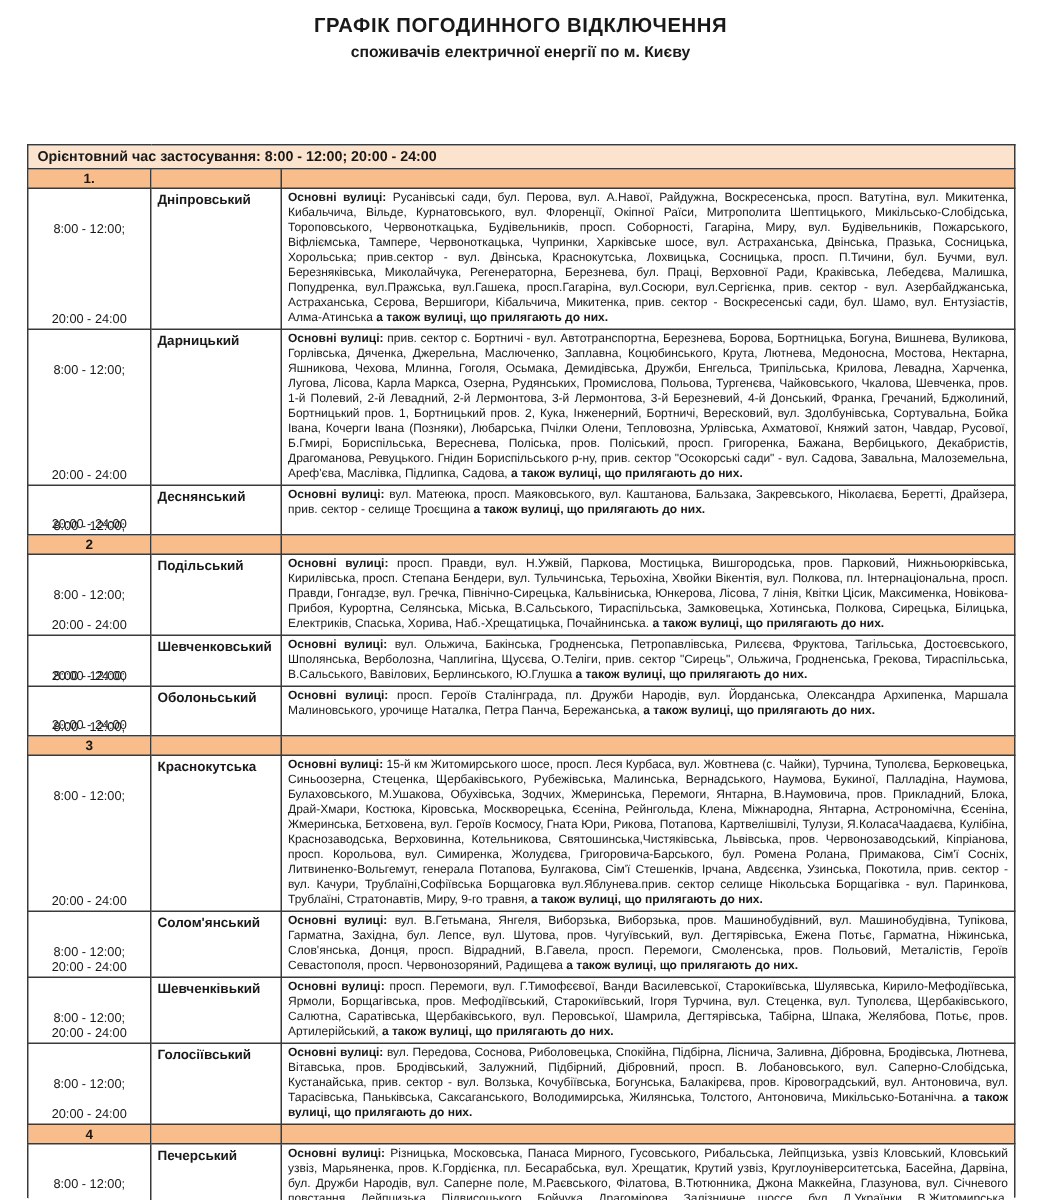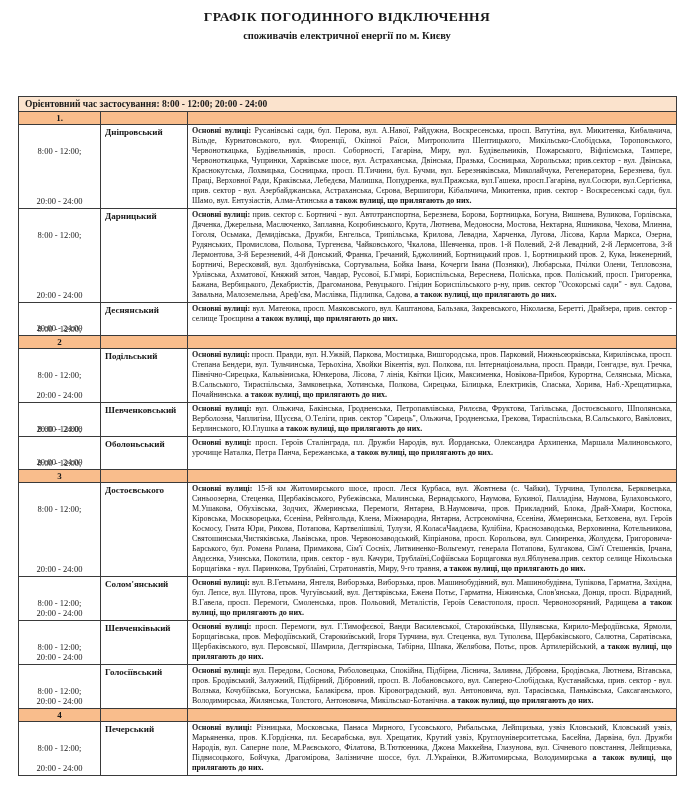"ГРАФІК ПОГОДИННОГО ВІДКЛЮЧЕННЯ" .page { font-family: Liberation Serif, serif -> Liberation Sans, sans-serif }
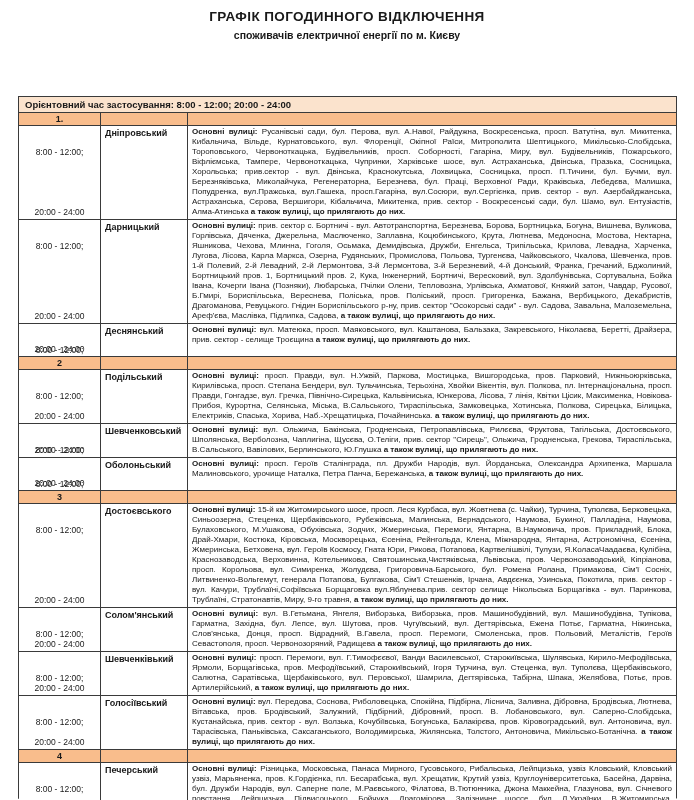"Достоєвського" td.district-cell { text: Достоєвського -> Краснокутська }
